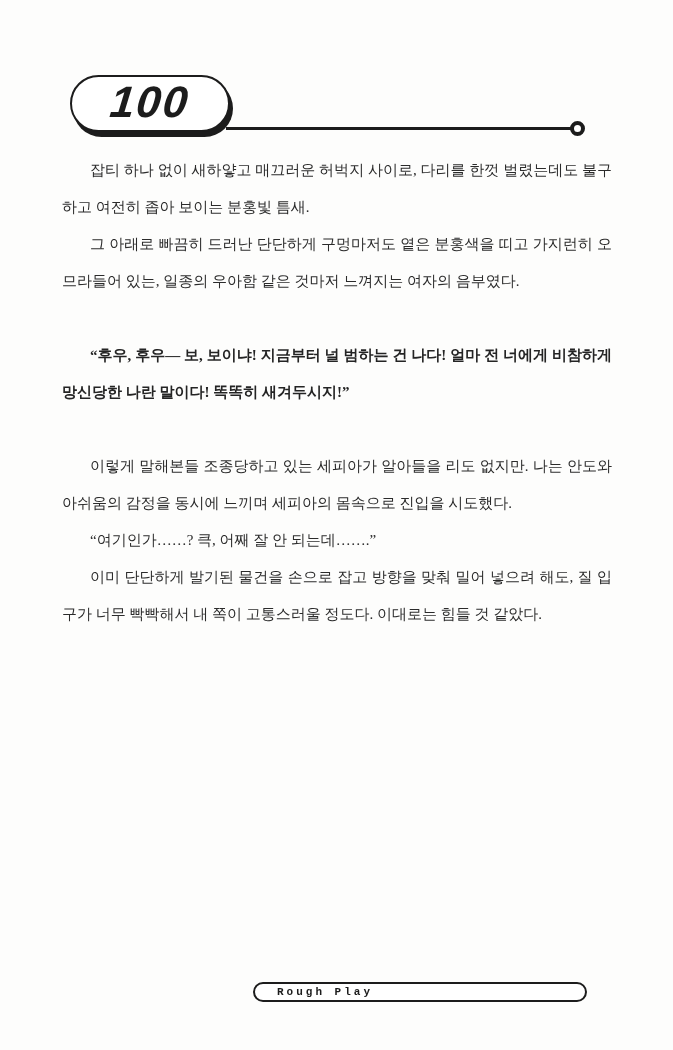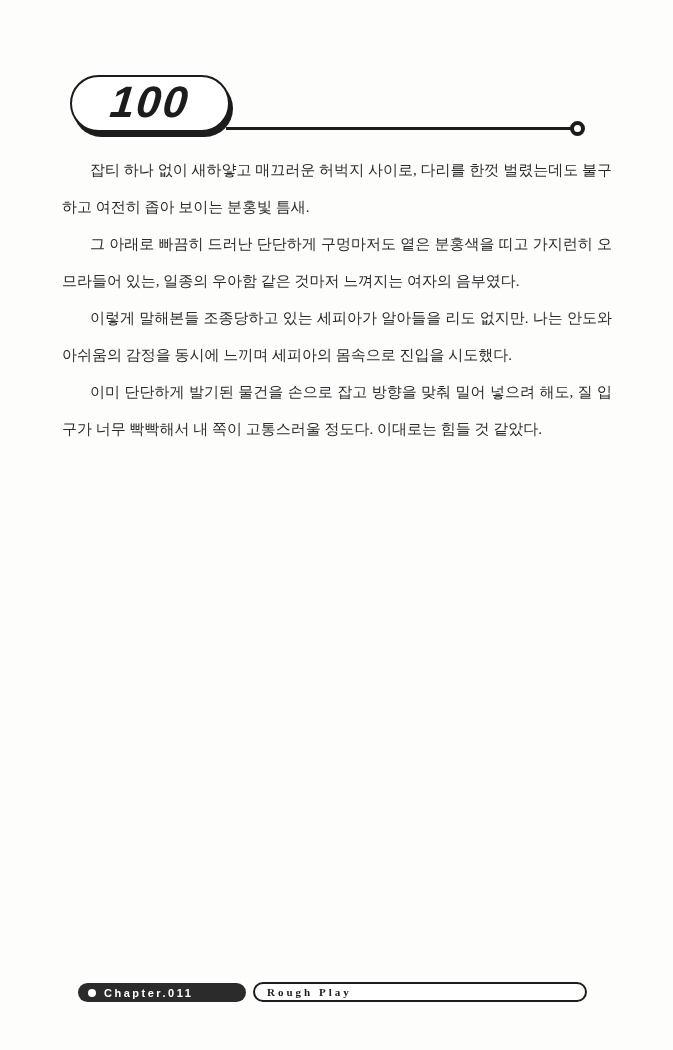"“후우, 후우— 보, 보이냐! 지금부터" p.para { html: none -> <p>“후우, 후우— 보, 보이냐! 지금부터 널 범하는 건 나다! 얼마 전 너에게 비참하게 망신당한 나란 말이다! 똑똑히 새겨두시지!”</p> }
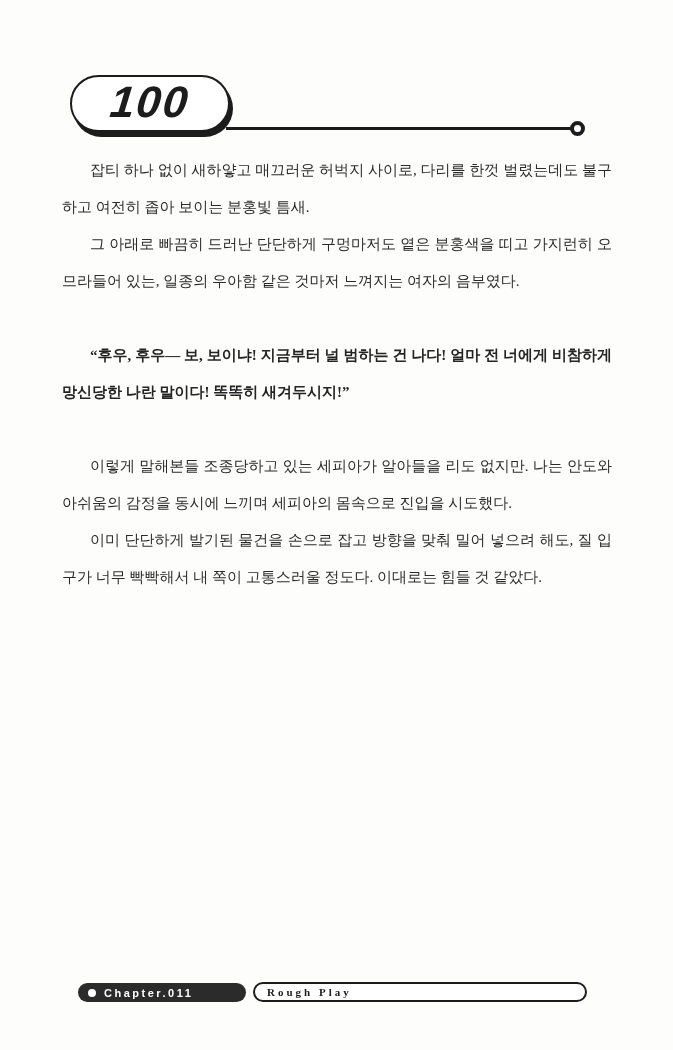"“여기인가……? 큭, 어째 잘 안" p.para { html: none -> <p>“여기인가……? 큭, 어째 잘 안 되는데…….”</p> }
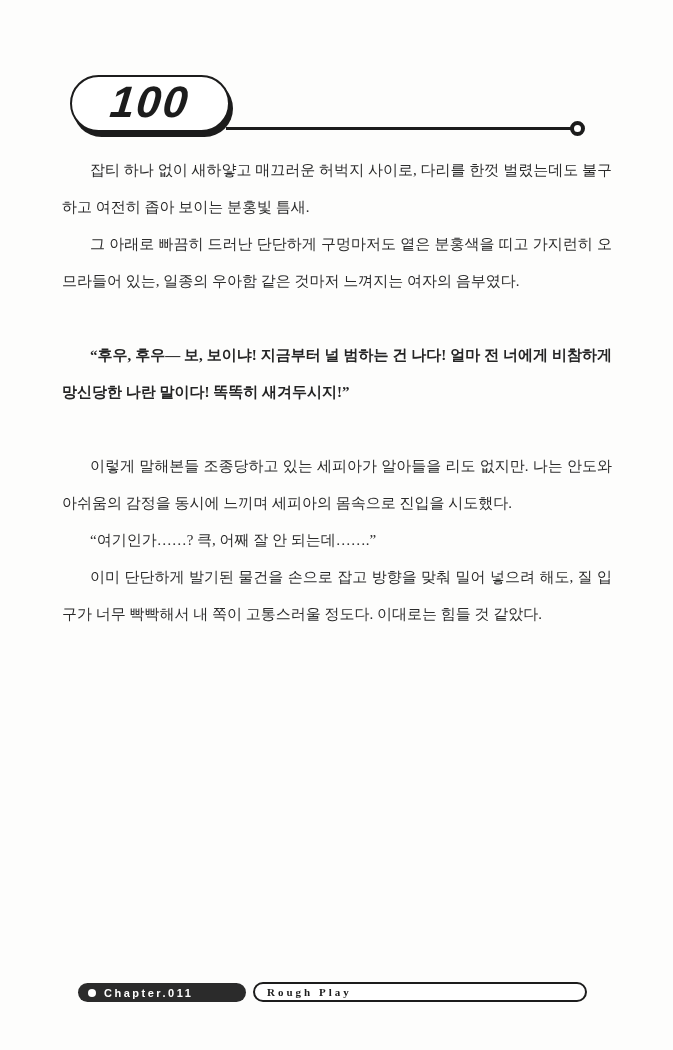"Chapter.011" div.footer-chapter { html: <div> <span></span> <span>Chapter.011</span> </div> -> none }
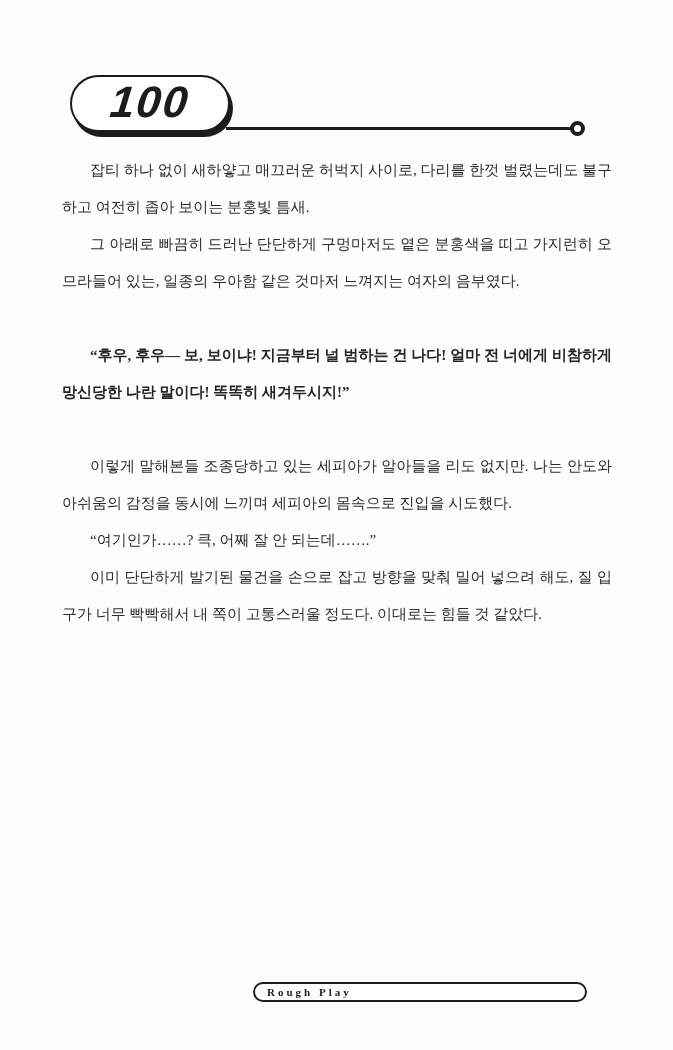"Rough Play" .footer-title-label { font-family: Liberation Serif, serif -> Liberation Mono, monospace; margin-left: 12px -> 22px }
